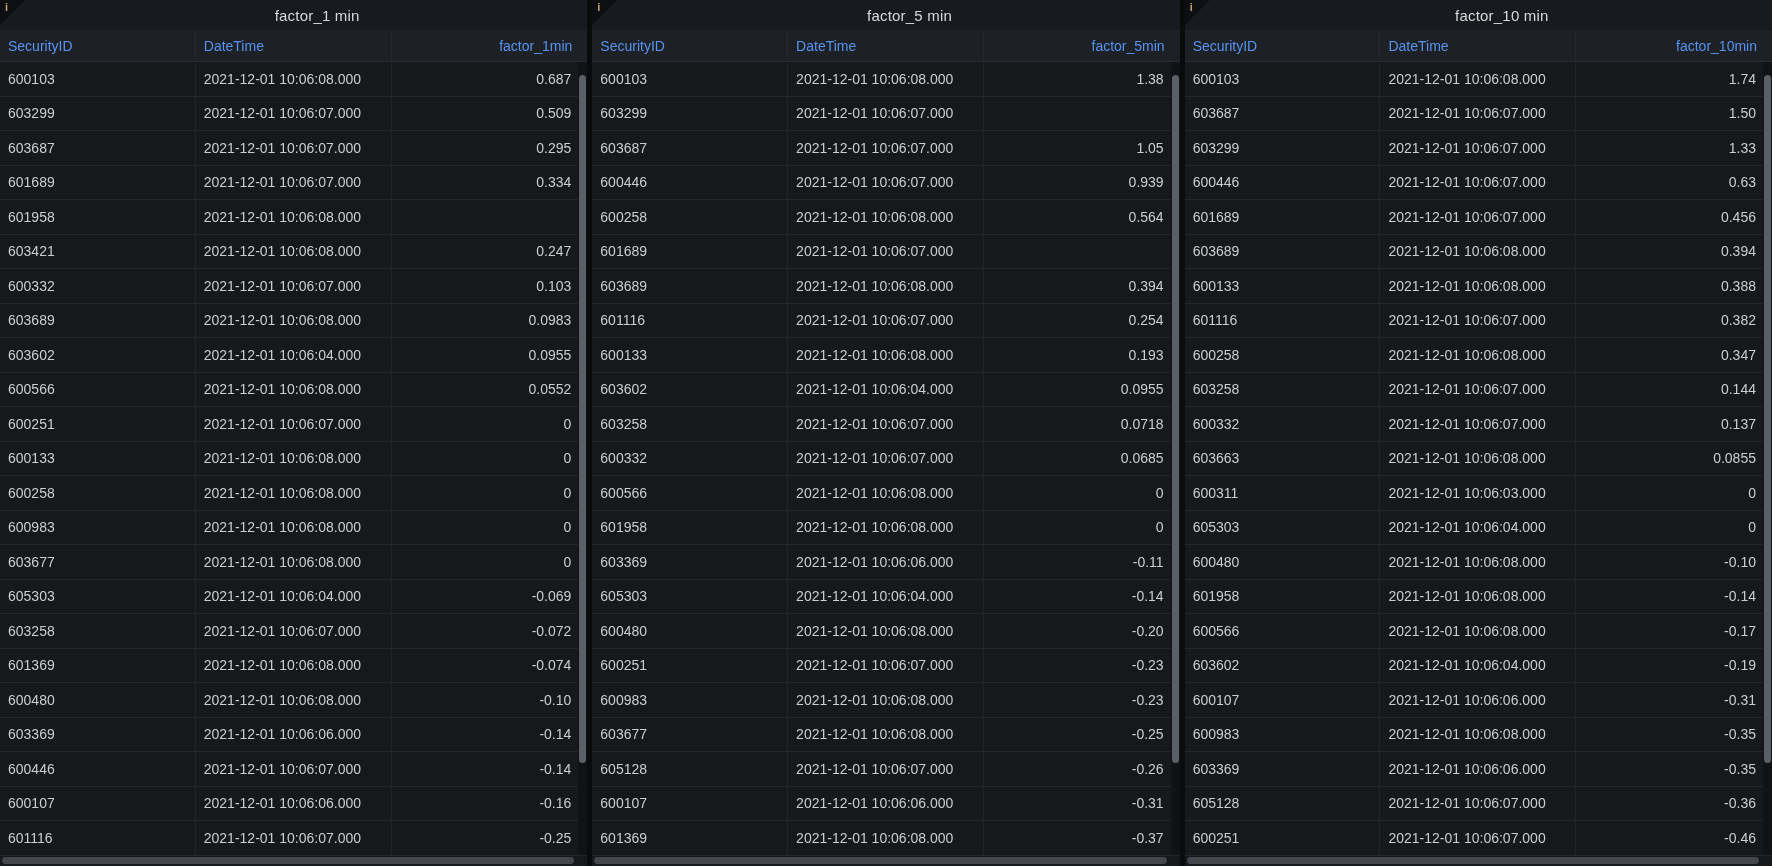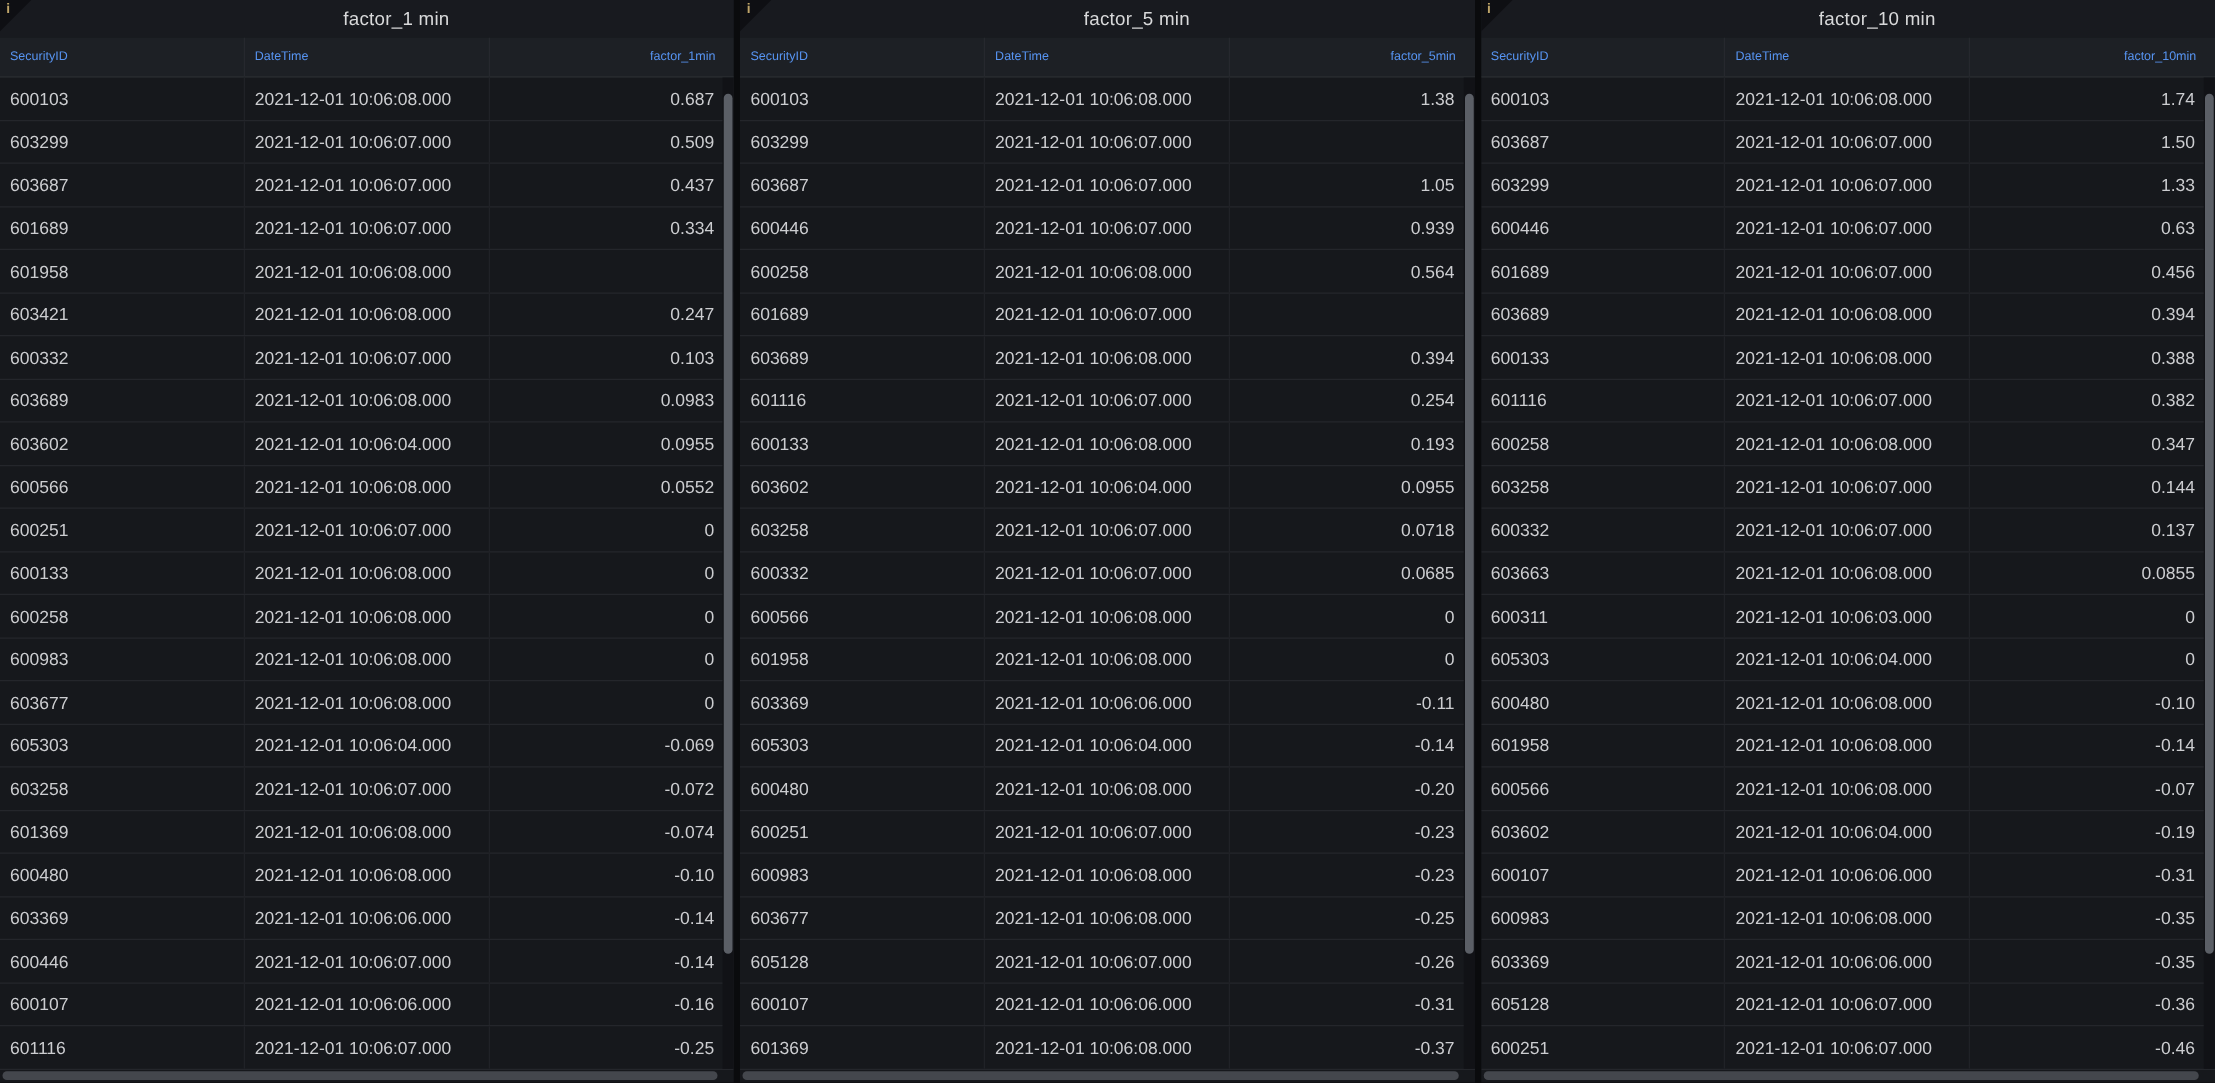"SecurityID" .th { font-size: 10px -> 14px }
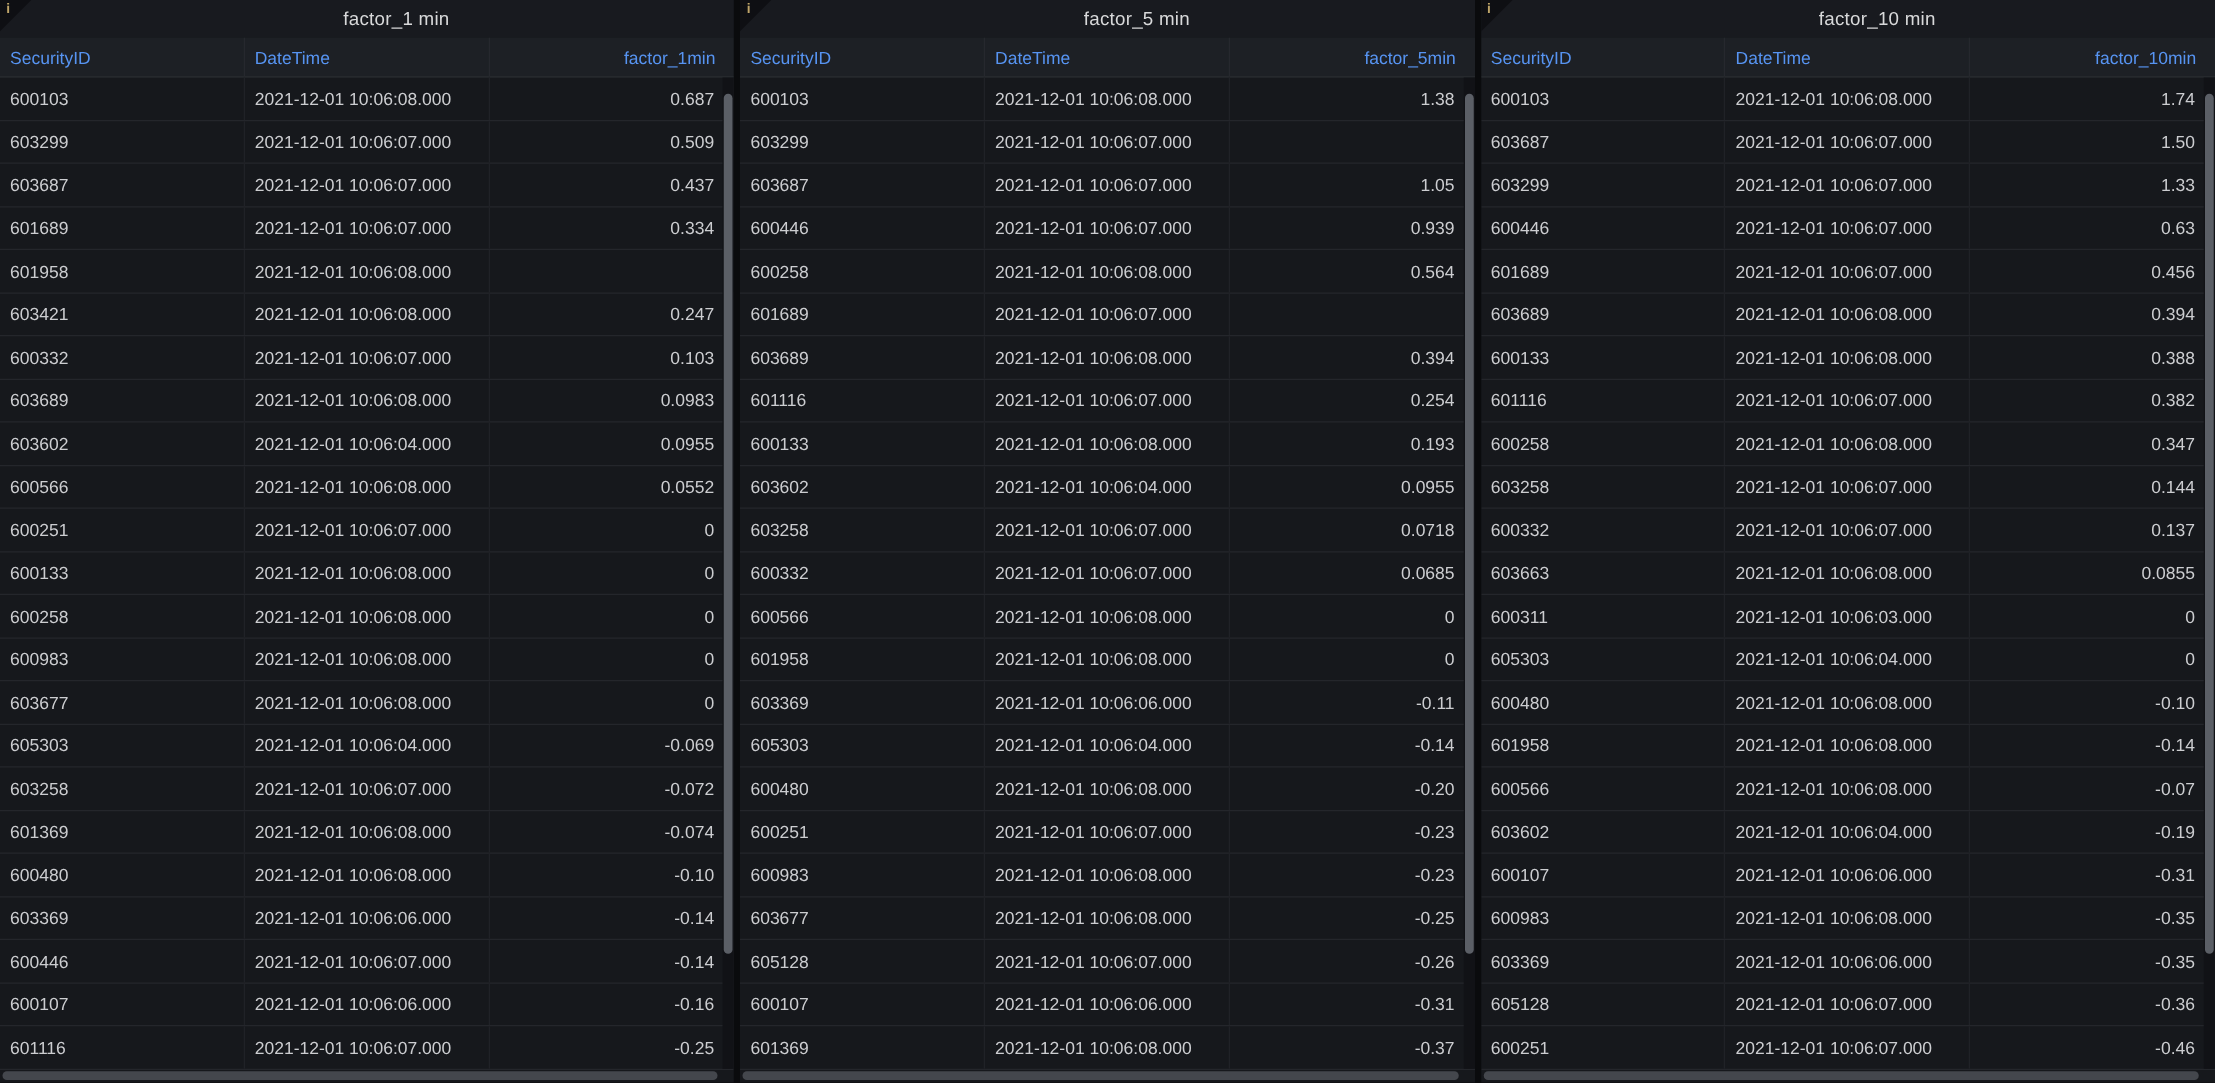"0.437" div.td { text: 0.437 -> 0.295 }
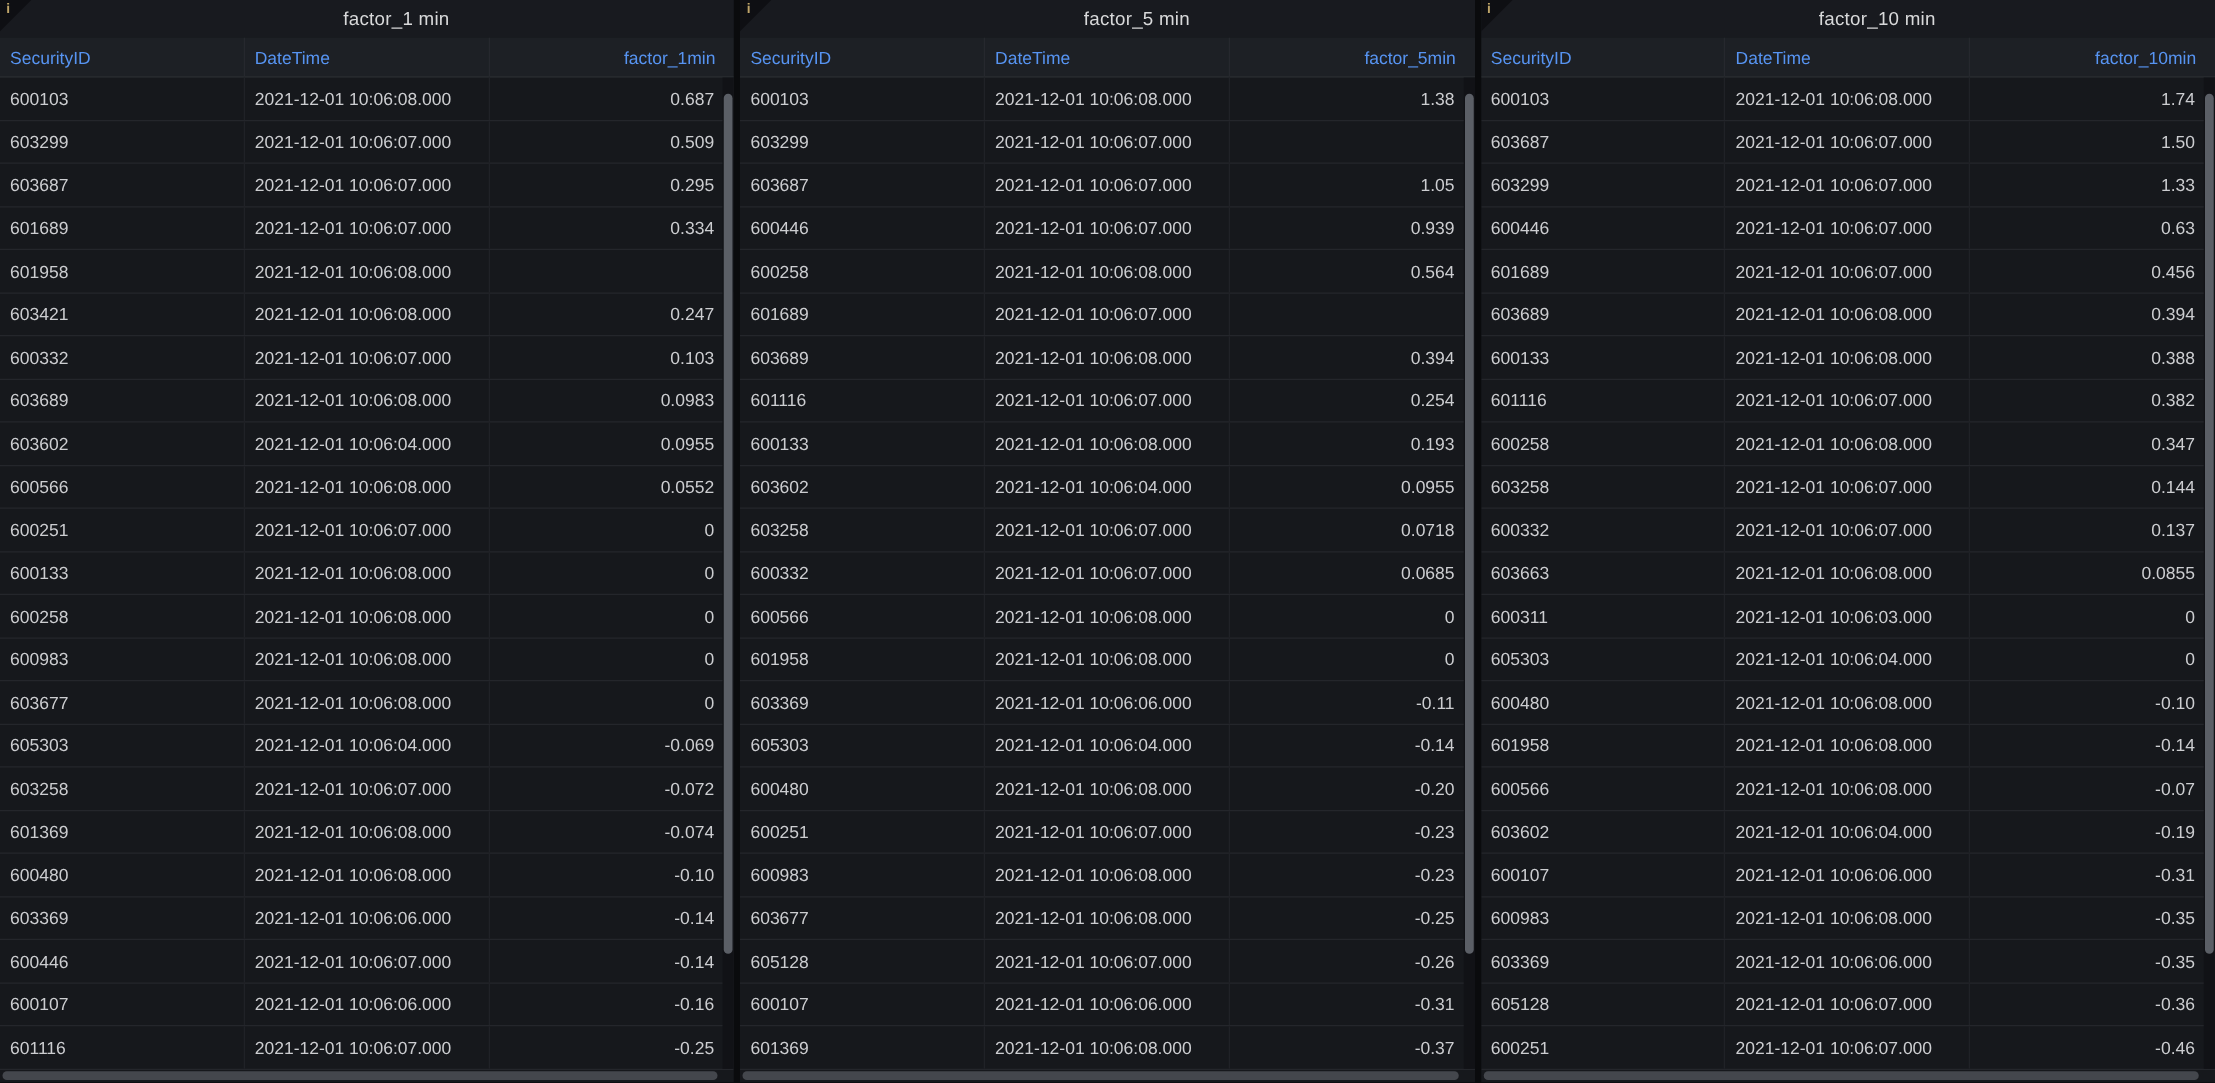"-0.07" div.td { text: -0.07 -> -0.17 }
